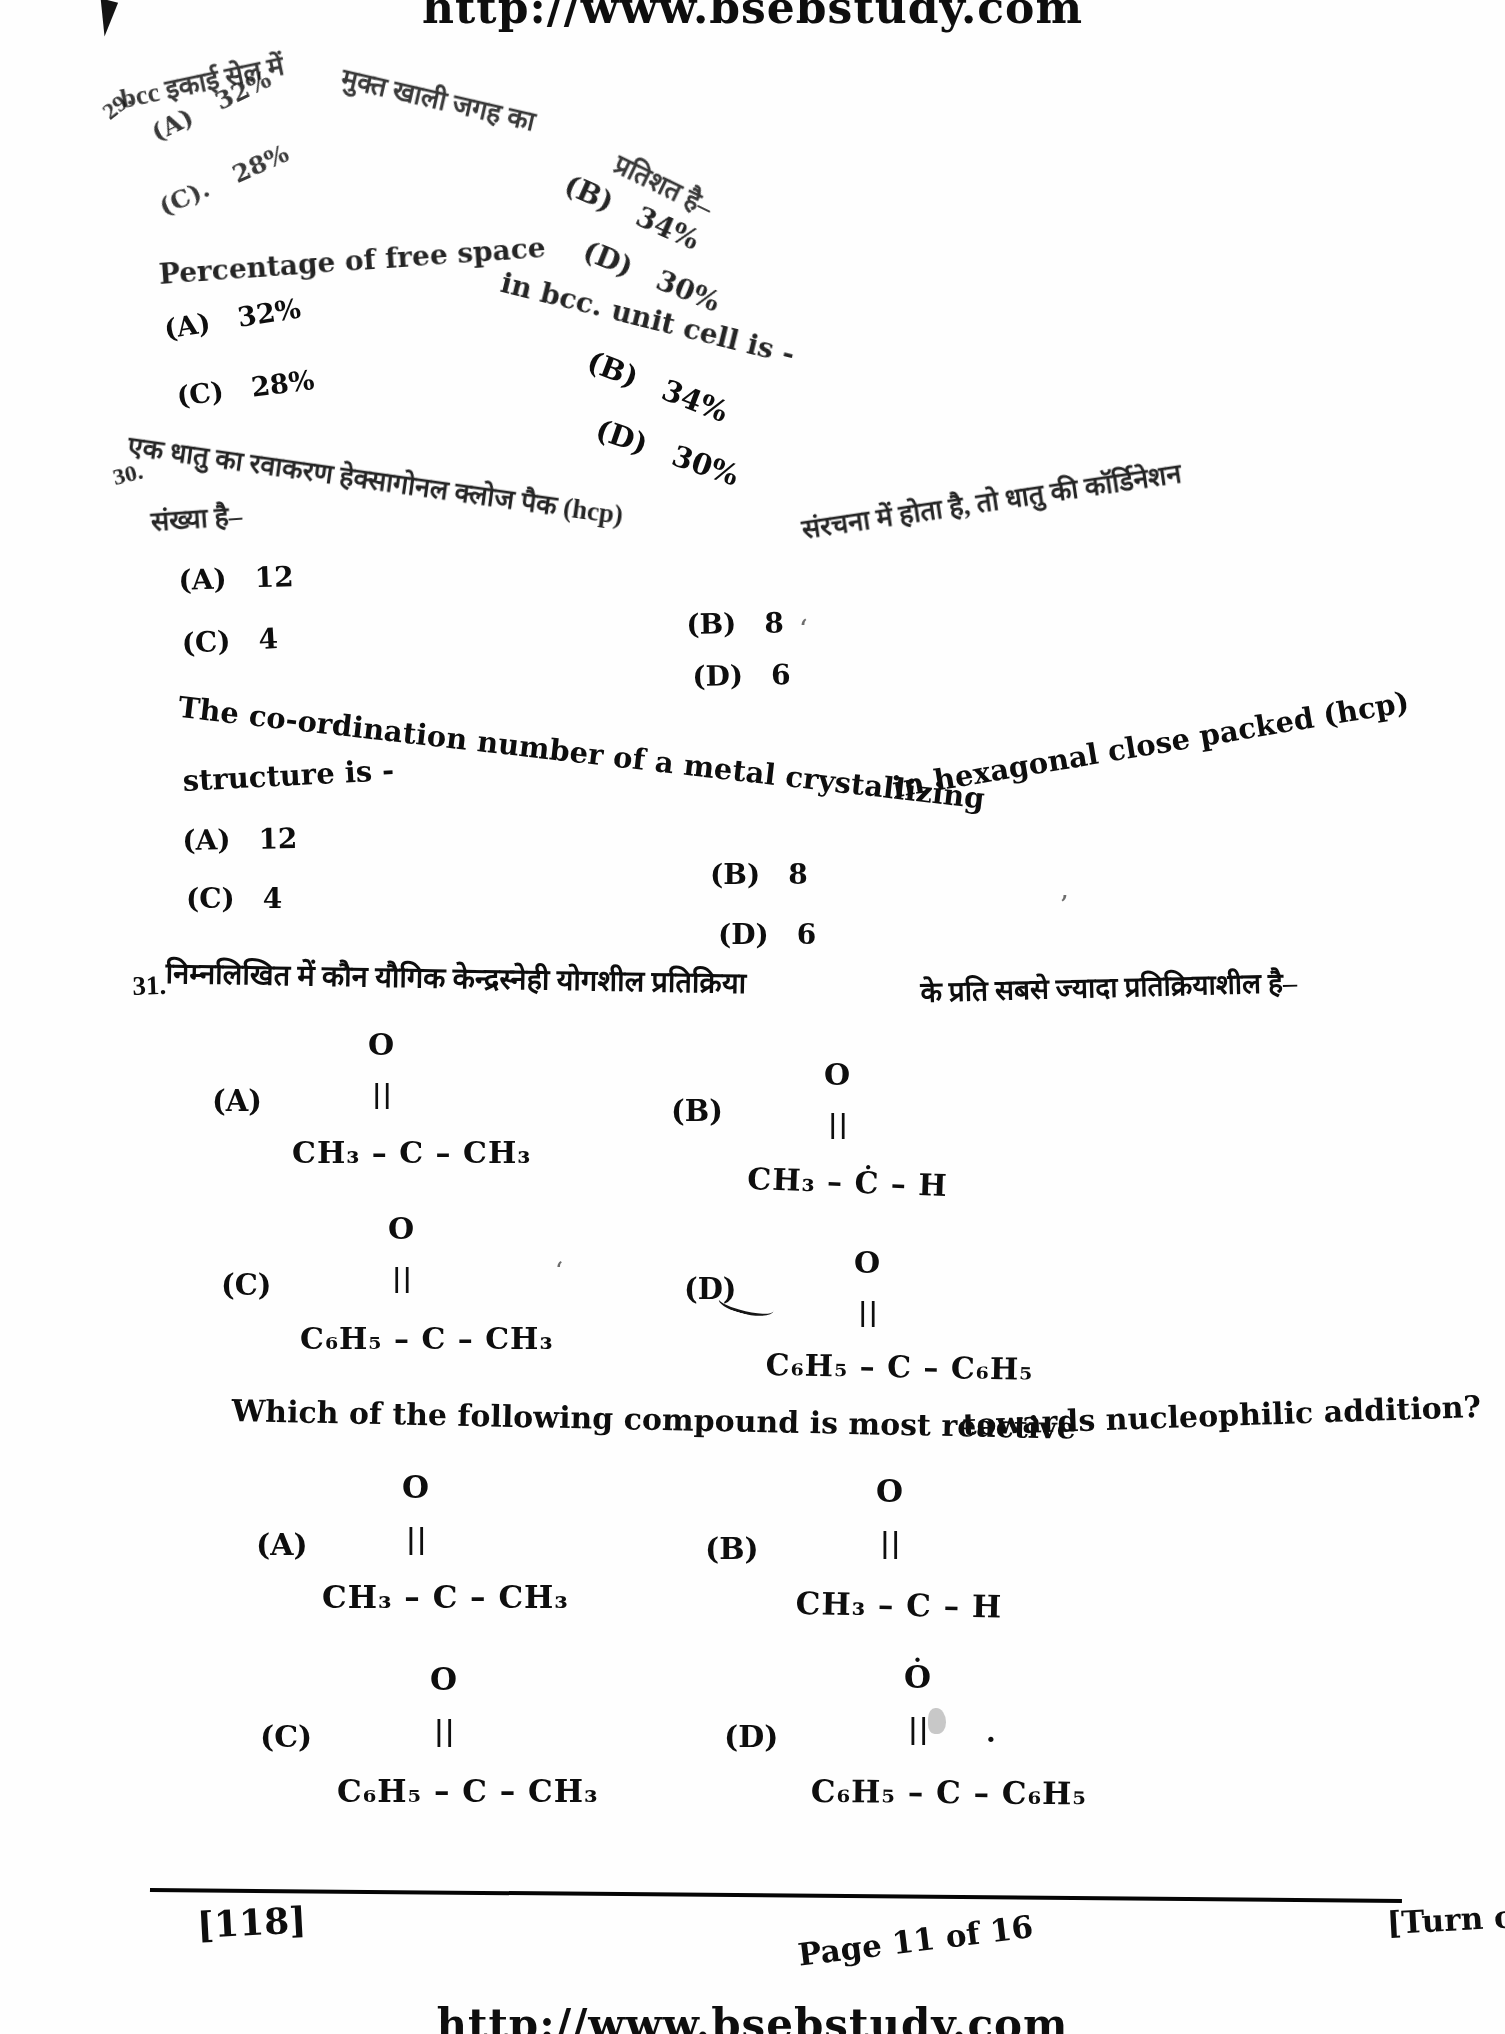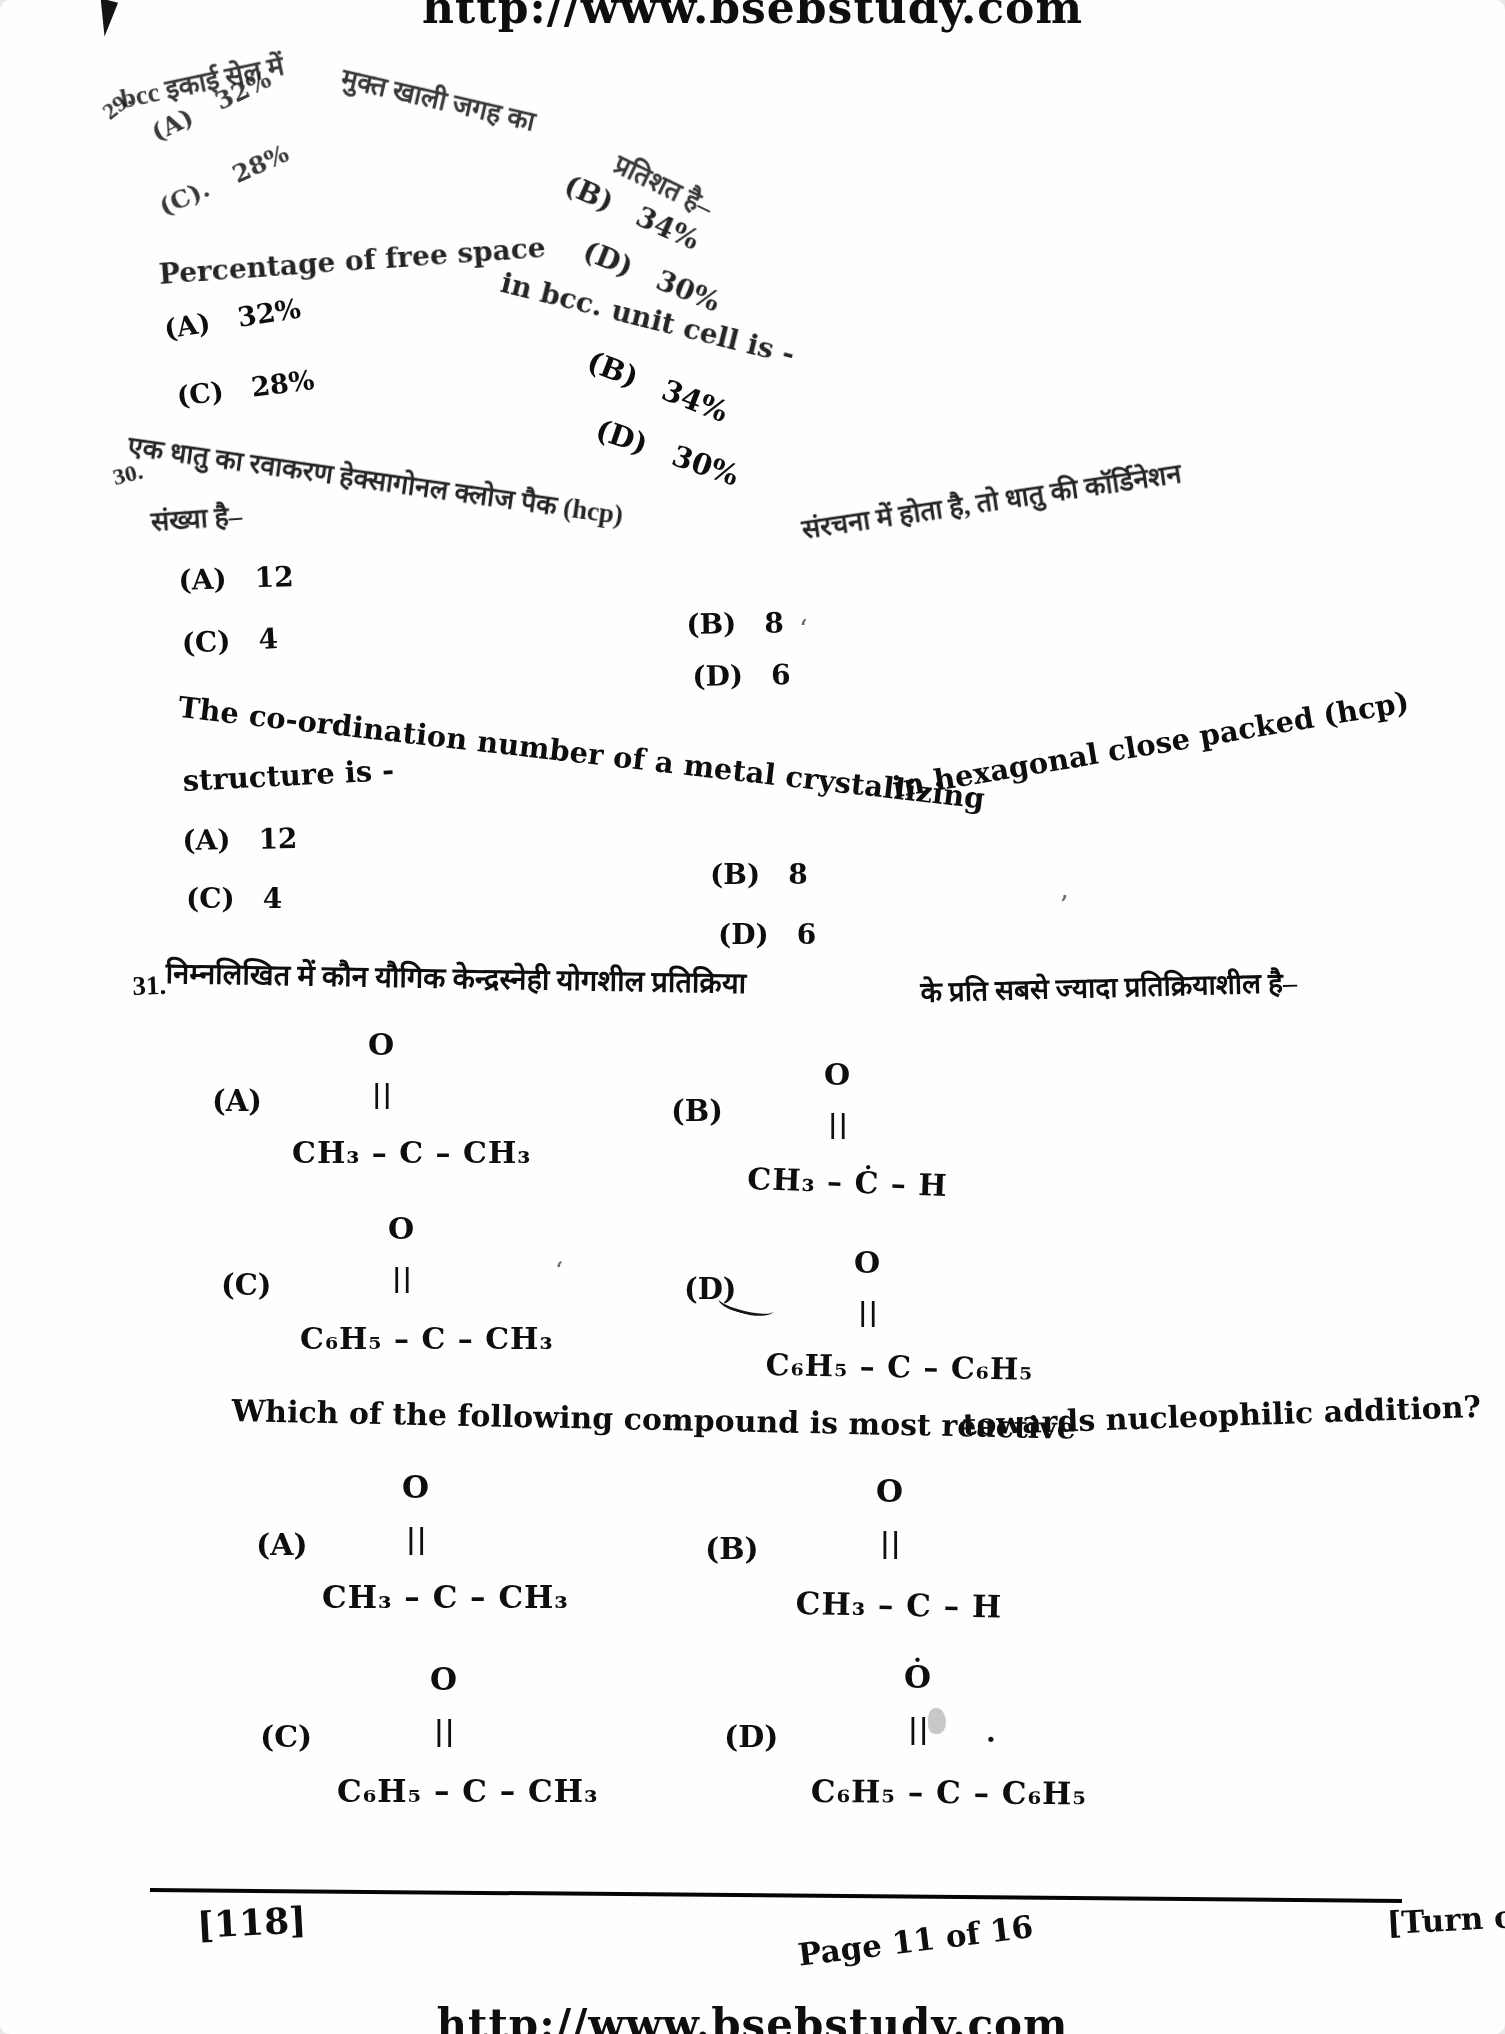"http://www.bsebstudy.com" .pg { border-radius: 10px -> none }
